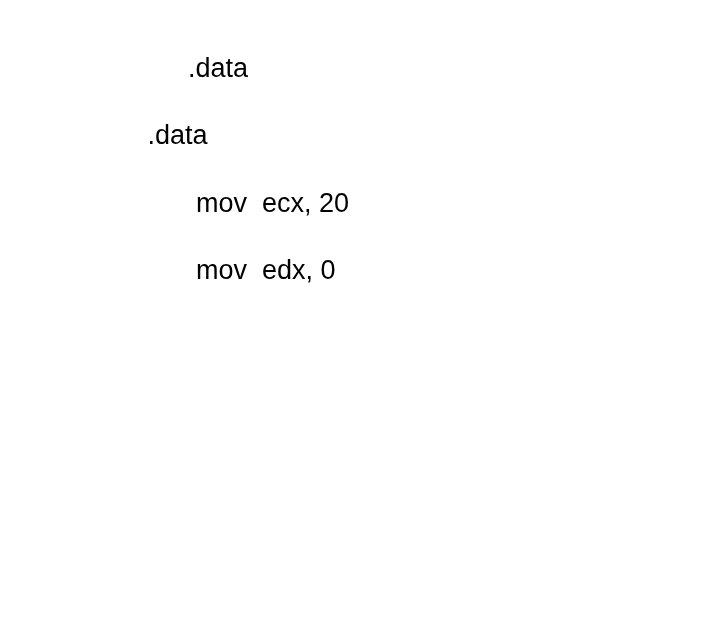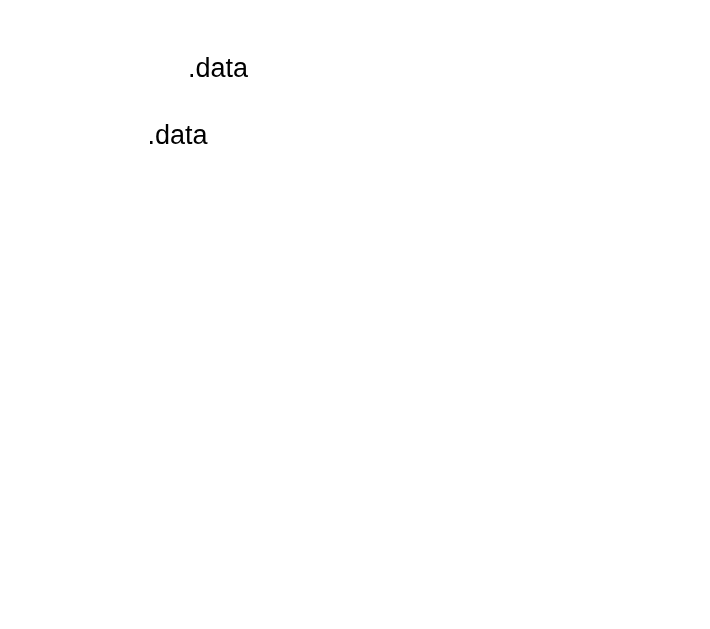"mov ecx, 20" span.line { html: none -> <span>mov ecx, 20</span> }
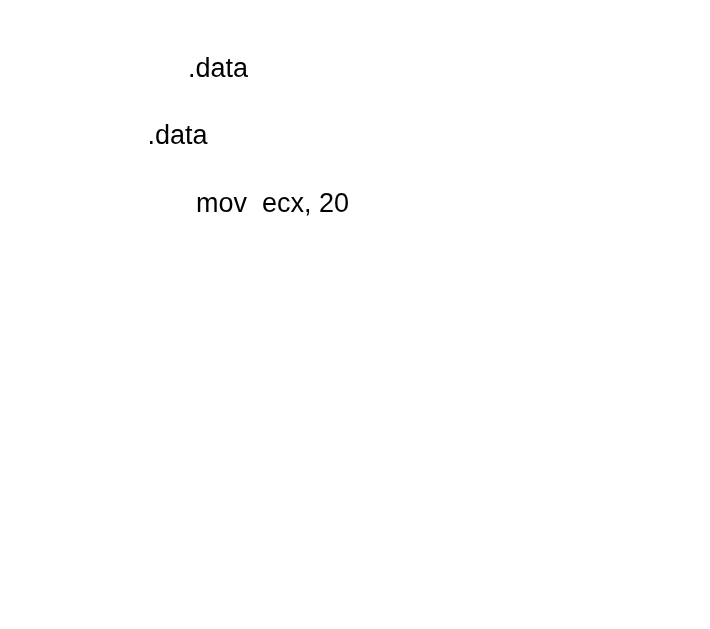"mov edx, 0" span.line { html: none -> <span>mov edx, 0</span> }
